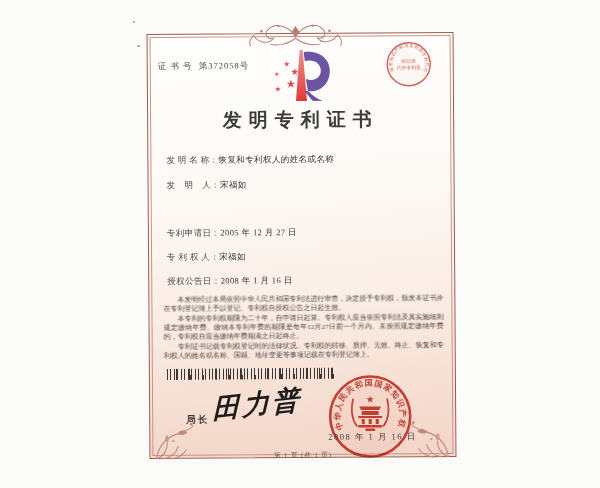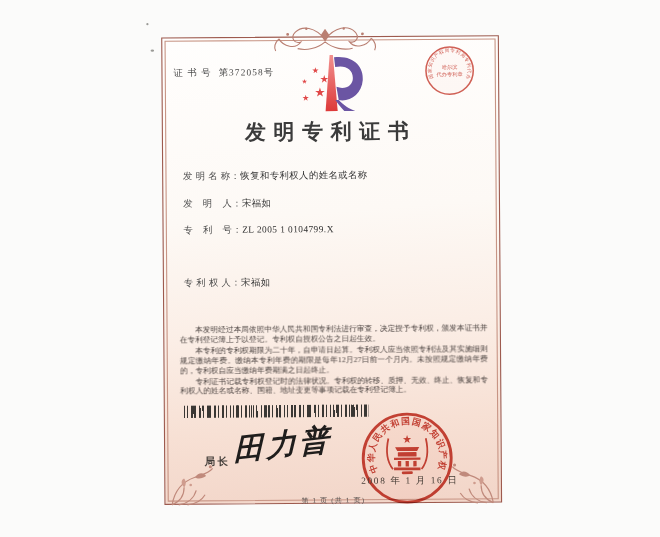"专 利 号：ZL 2005 1" div.frow { html: <div> <span>专 利 号：</span><span>ZL 2005 1 0104799.X</span> </div> -> none }
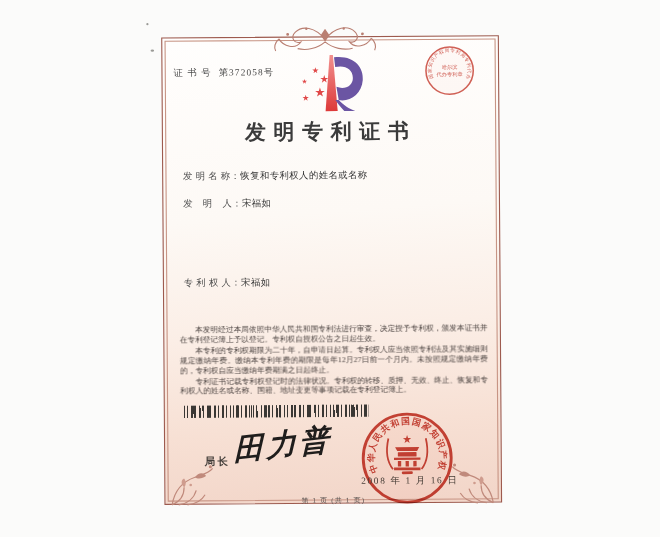"专利申请日：2005 年 12 月 27" div.frow { html: none -> <div> <span>专利申请日：</span><span>2005 年 12 月 27 日</span> </div> }
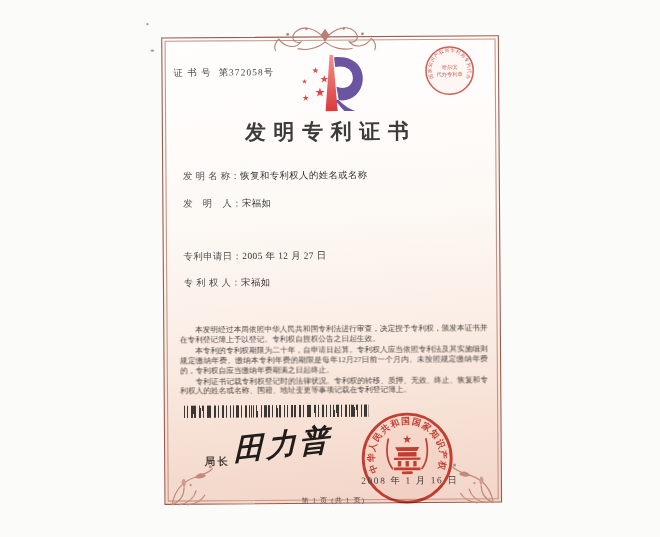"授权公告日：2008 年 1 月 16" div.frow { html: none -> <div> <span>授权公告日：</span><span>2008 年 1 月 16 日</span> </div> }
